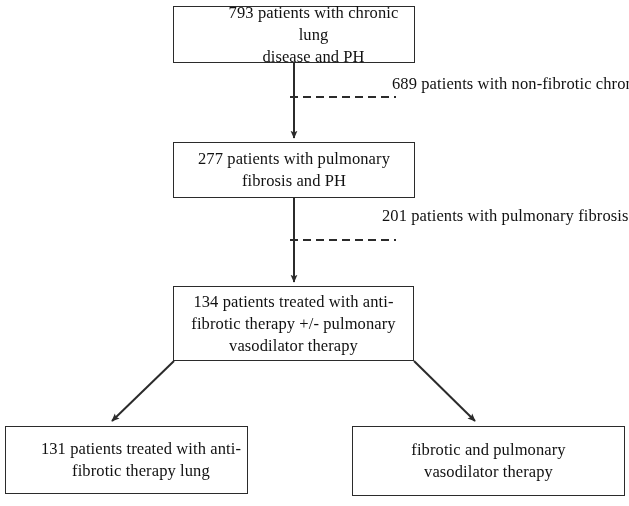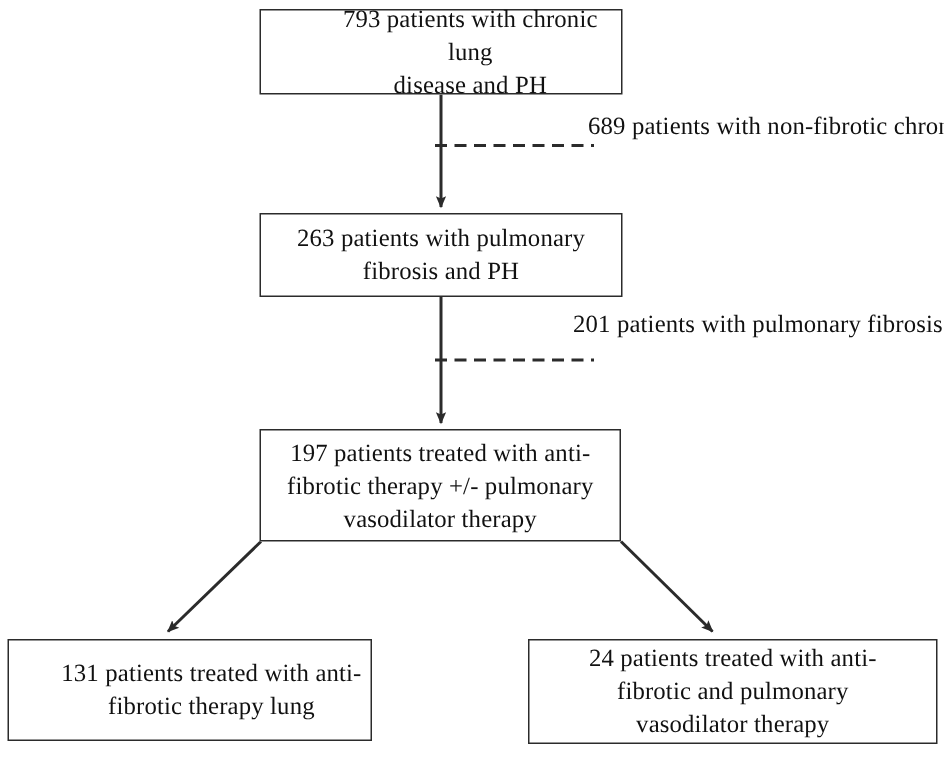"263 patients with pulmonary" span { text: 263 -> 277 }
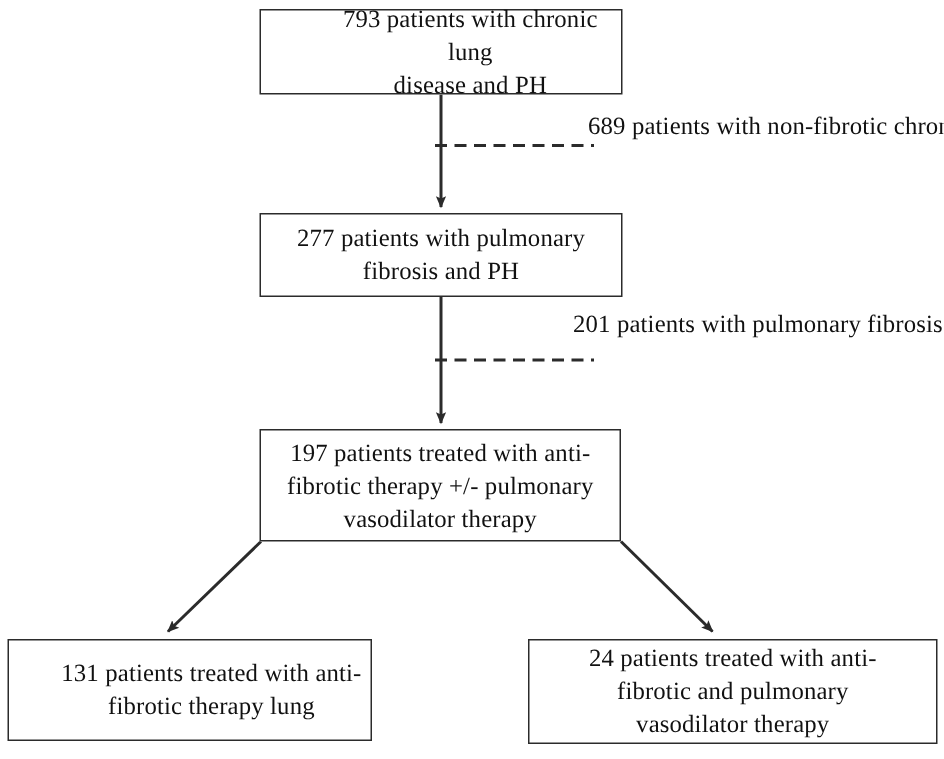"197 patients treated with anti-" span { text: 197 -> 134 }
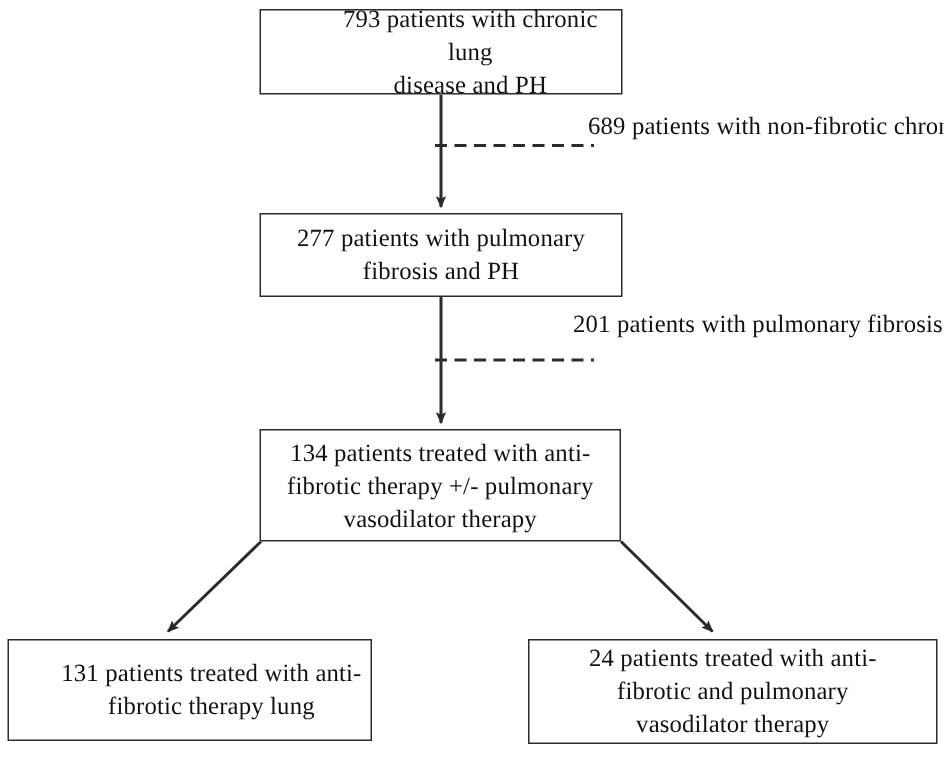"24 patients treated with anti-" span { html: <span>24 patients treated with anti-</span> -> none }
